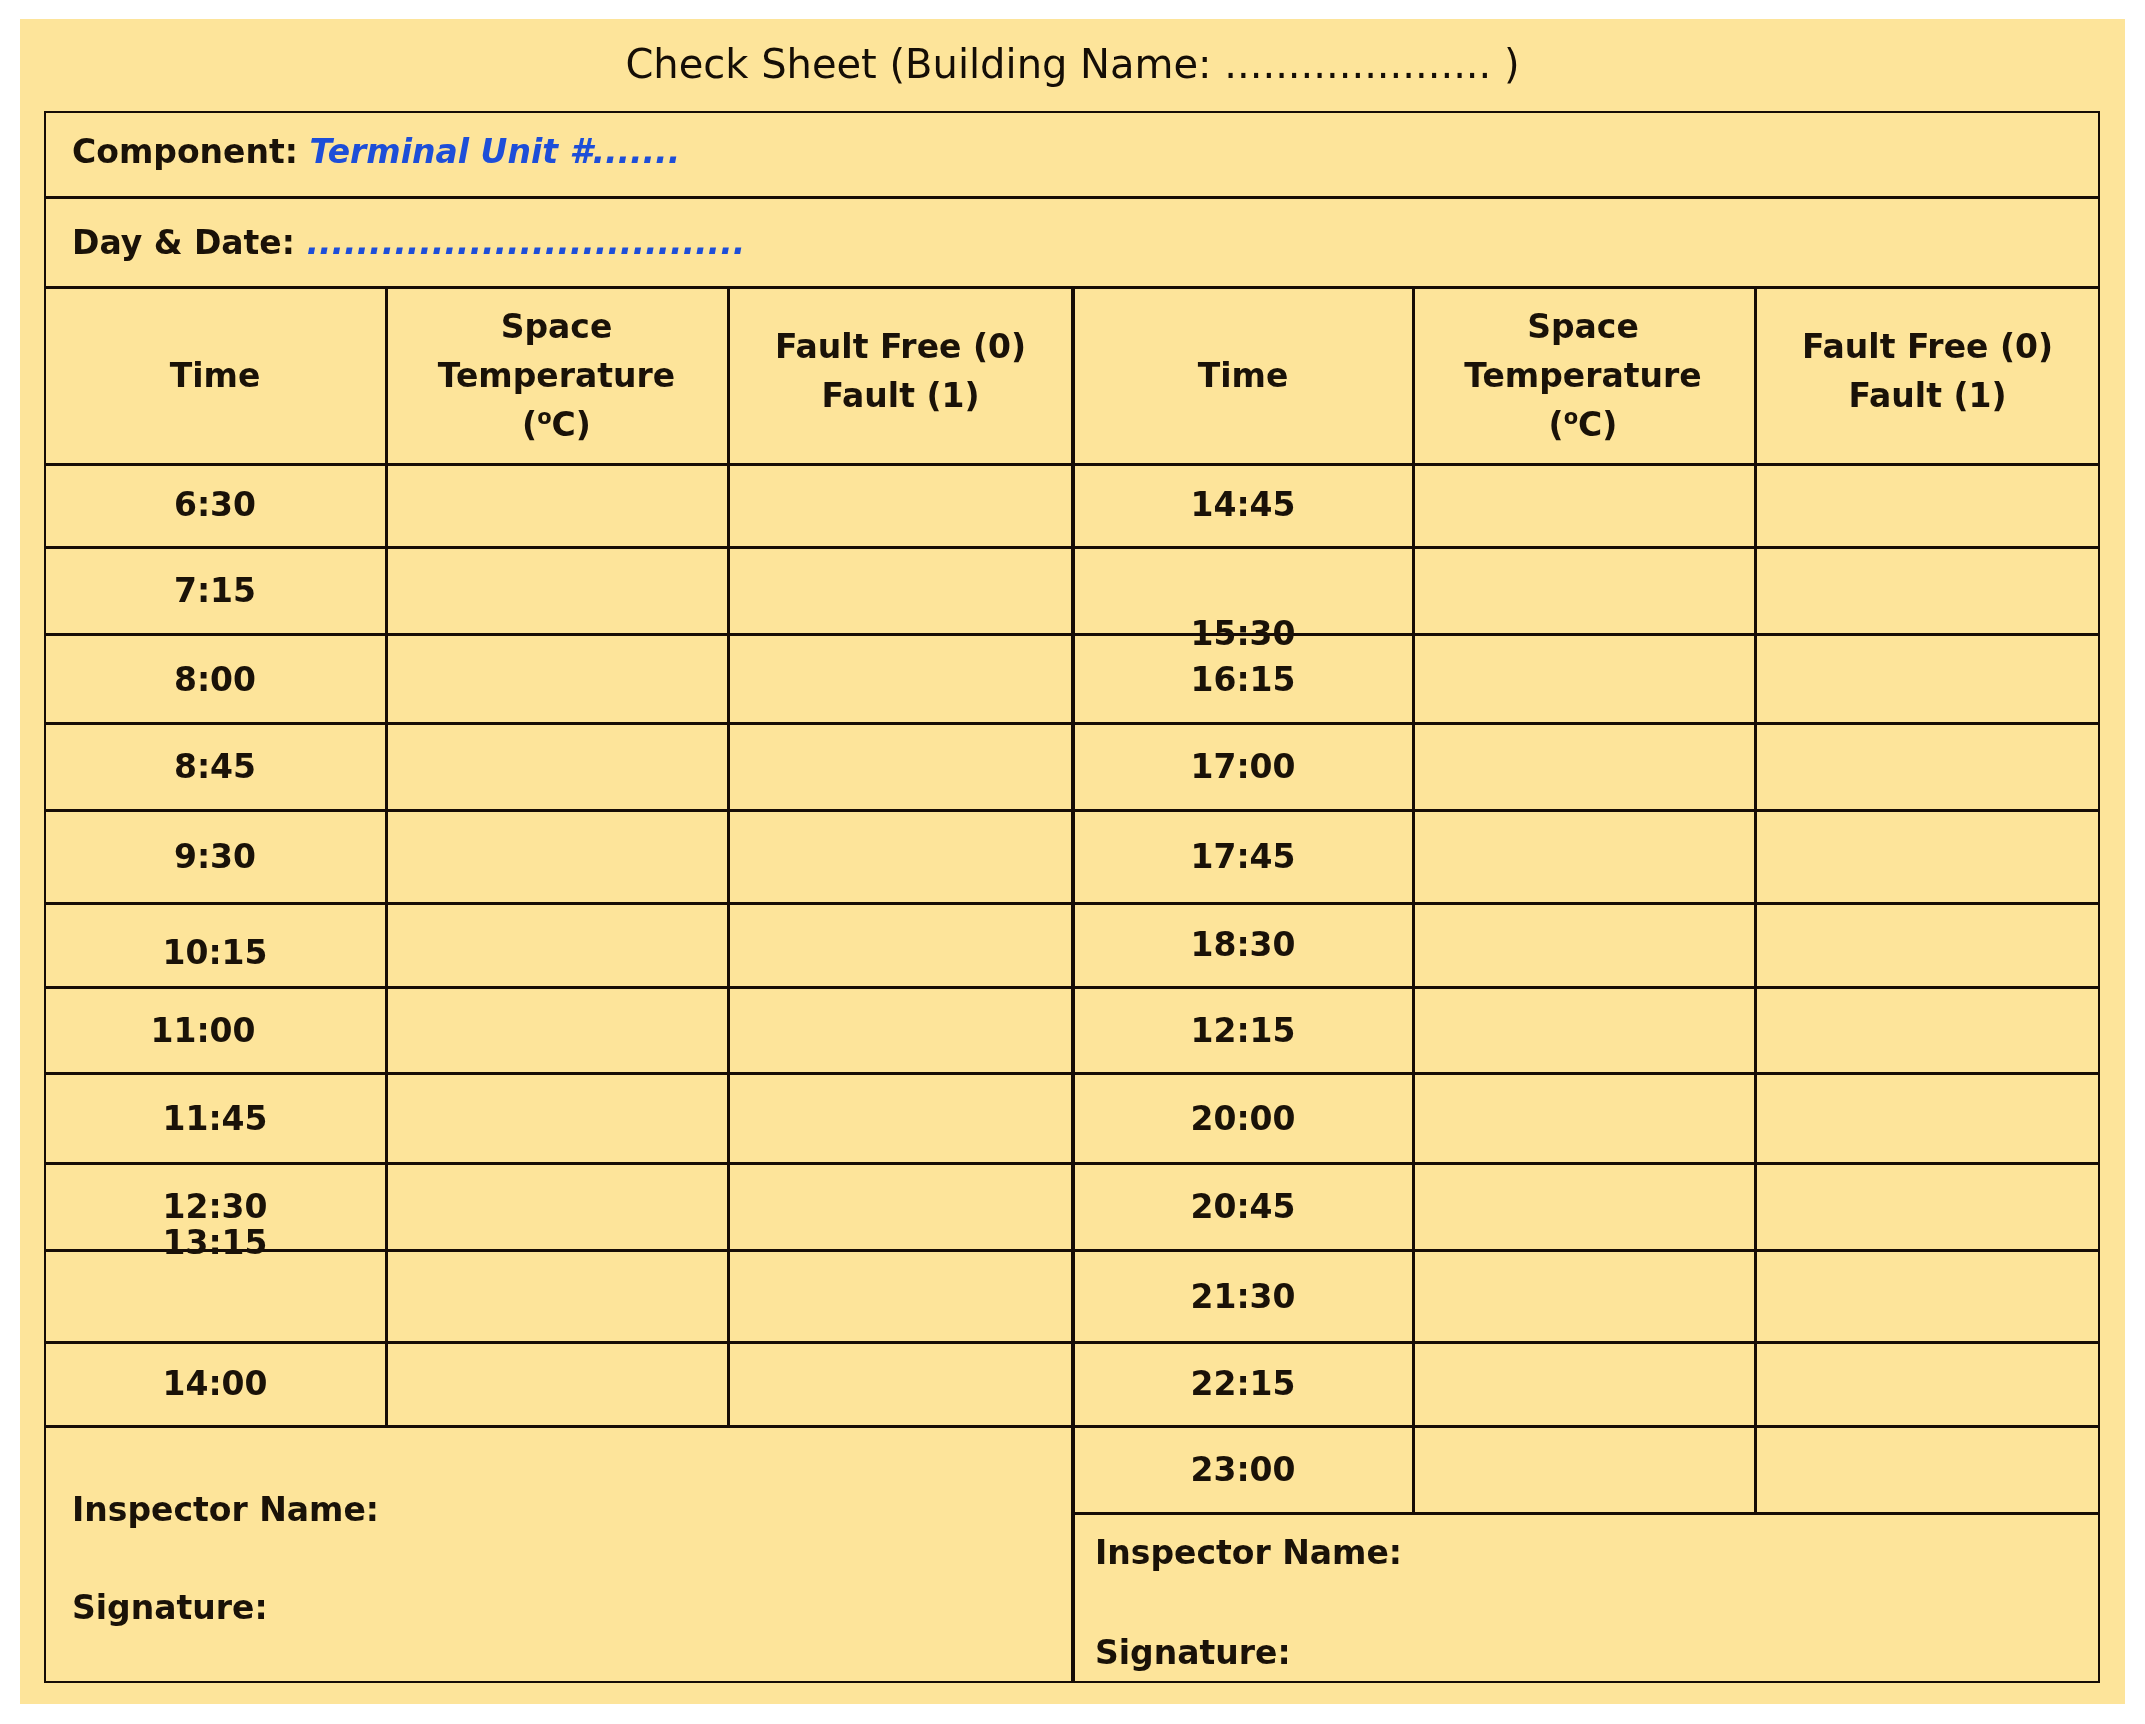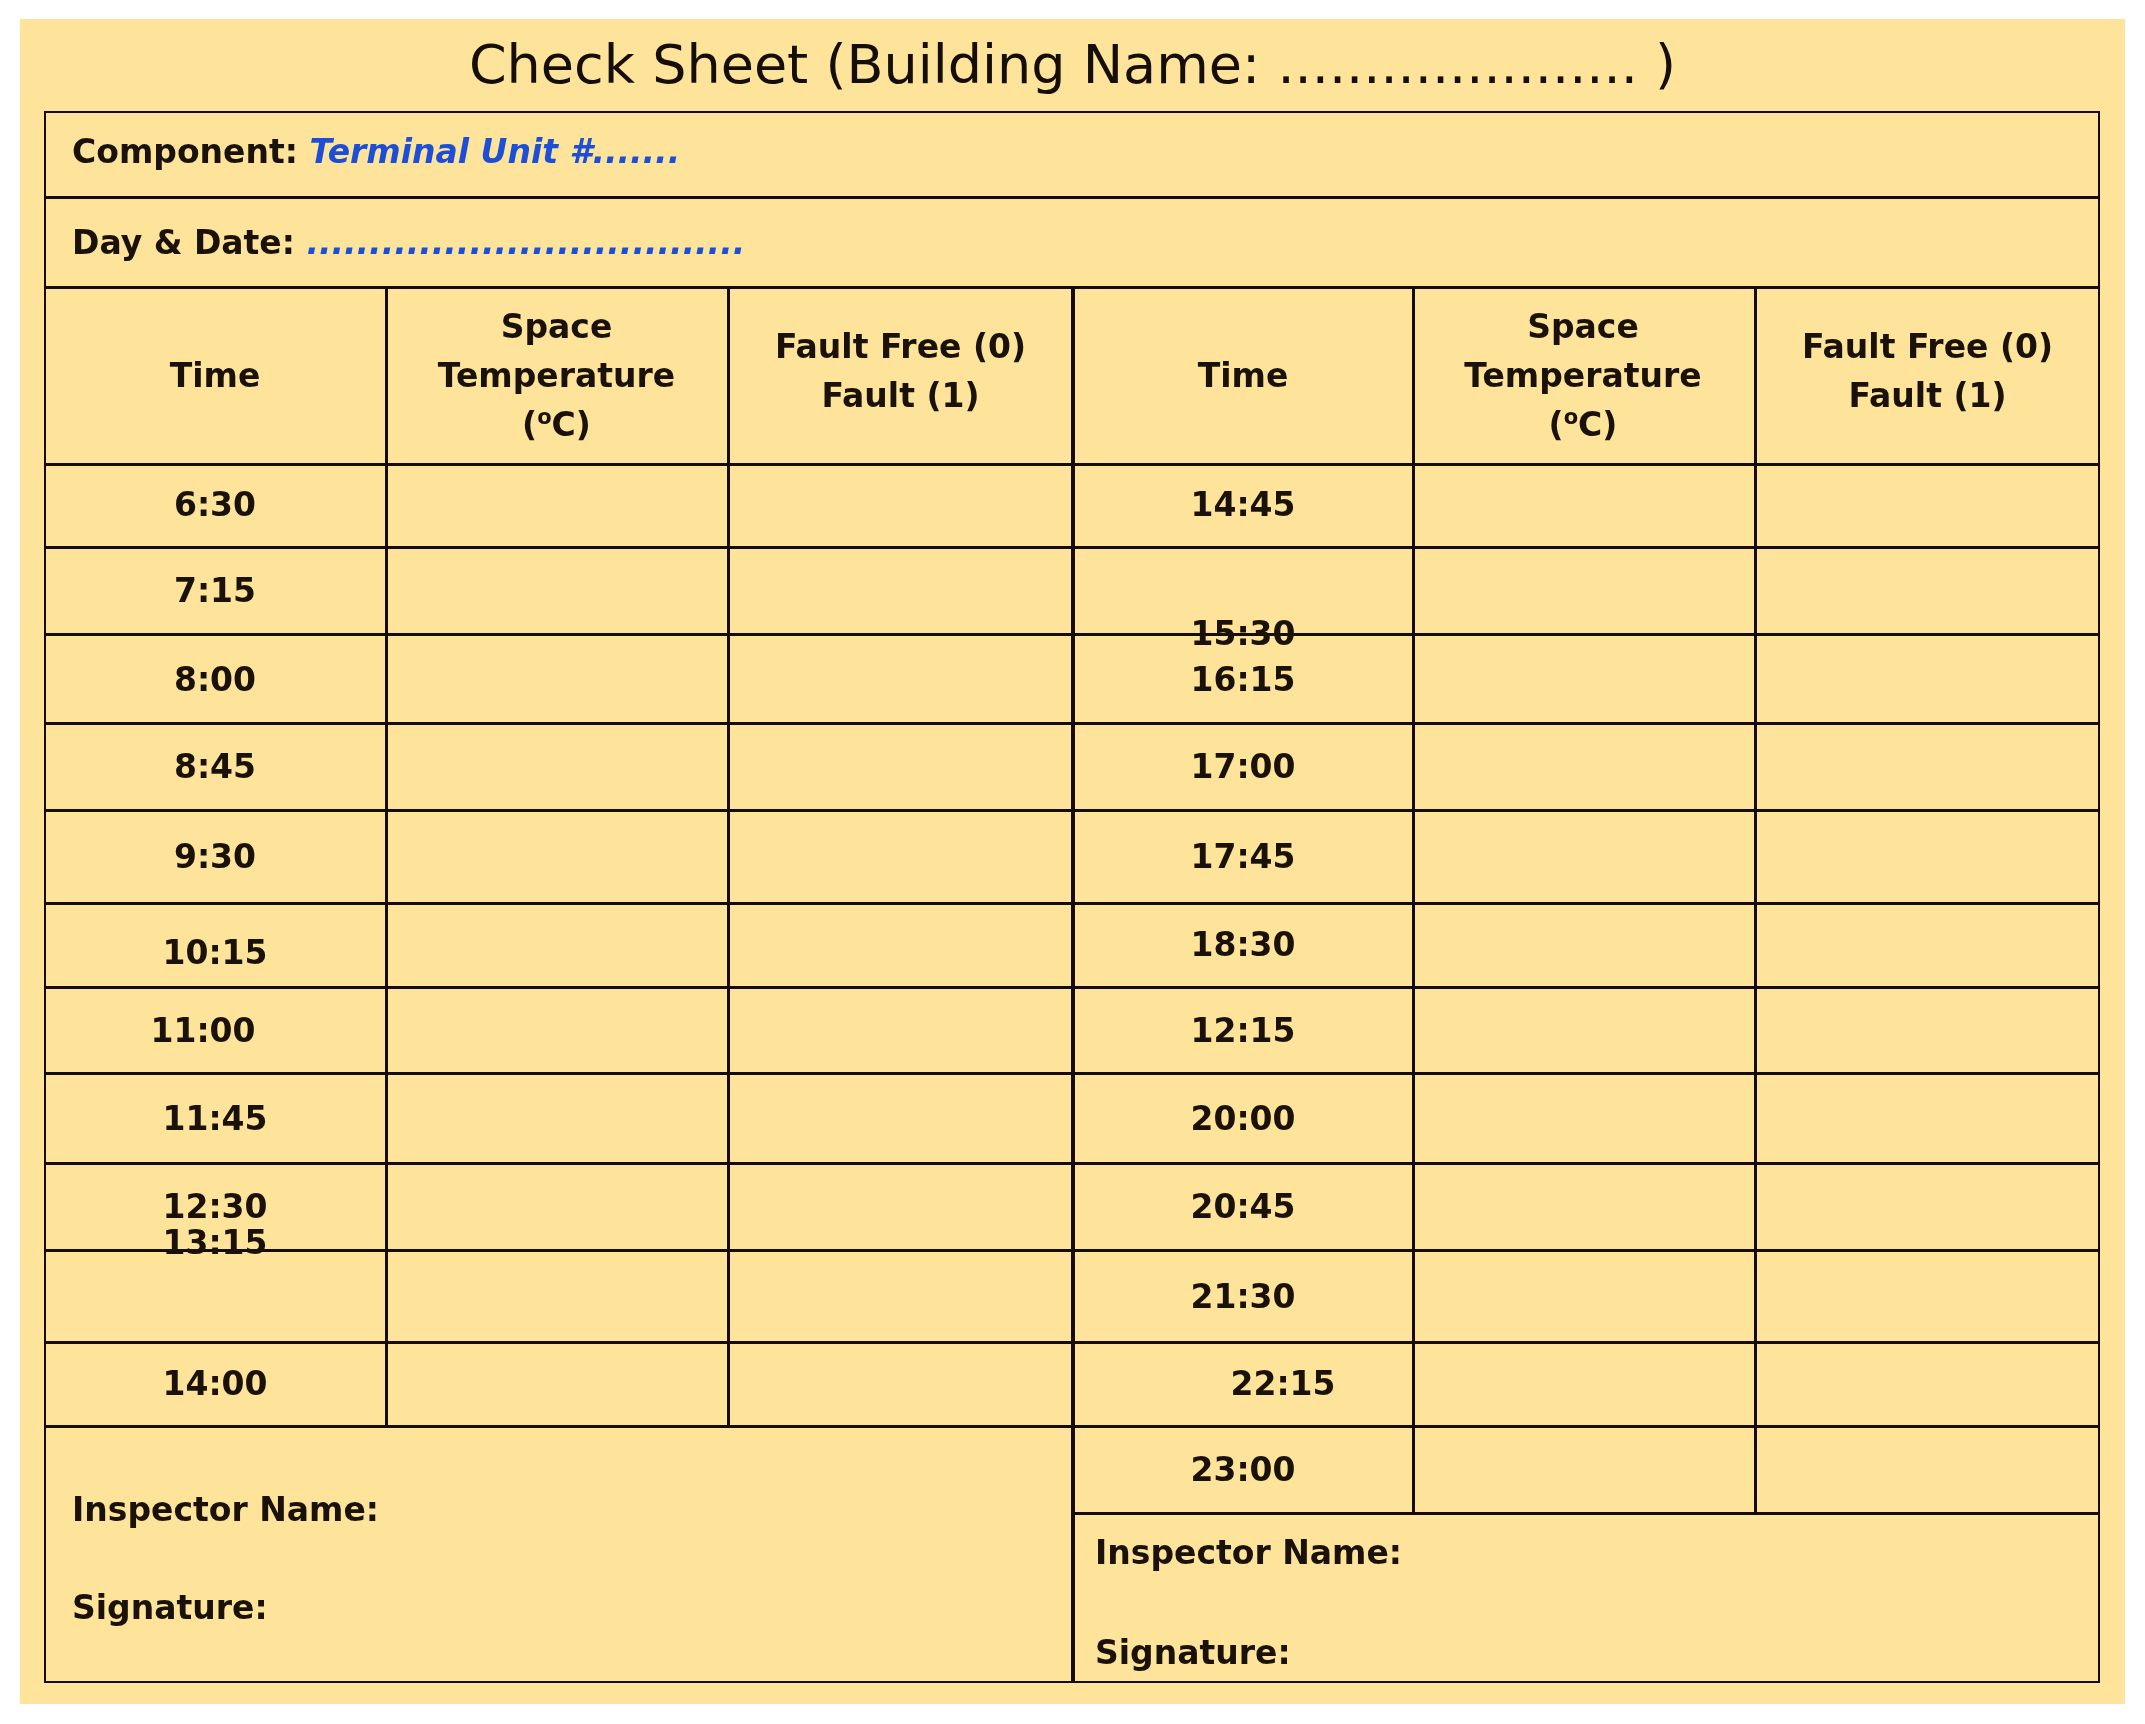"Check Sheet (Building Name:" .title { font-size: 54px -> 40px }
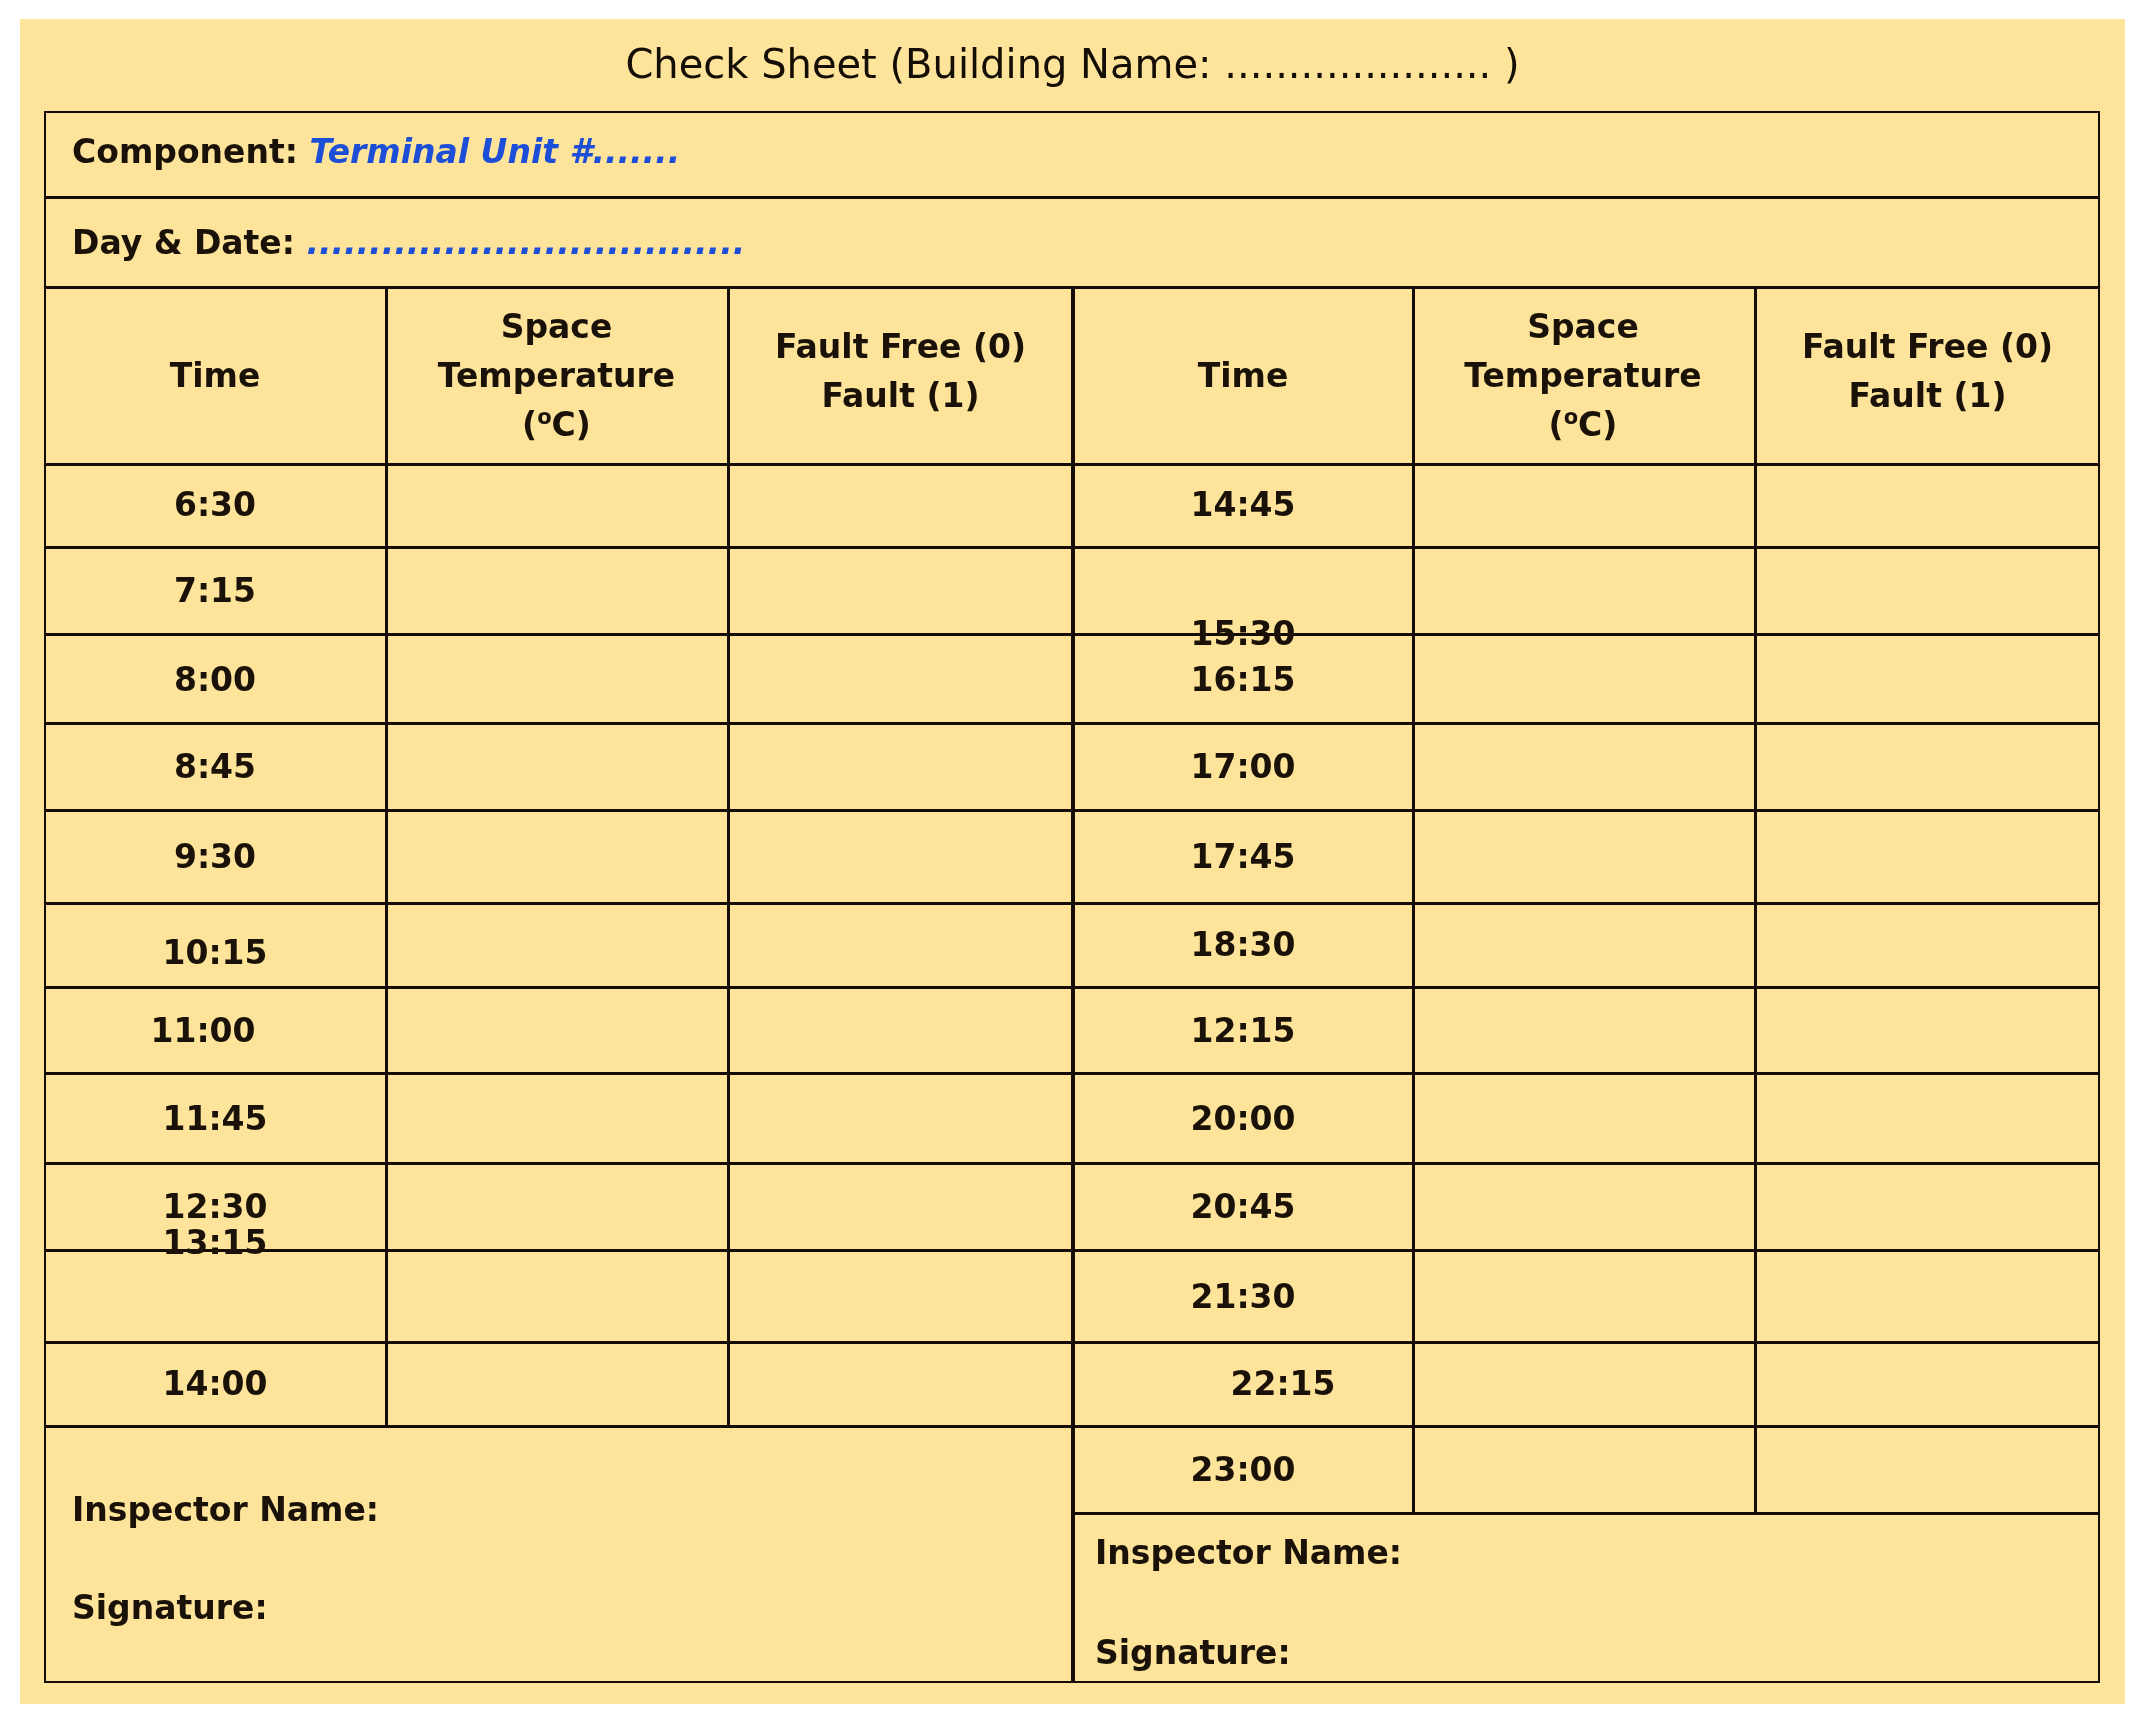"22:15" div.cell { left: 1114px -> 1074px }
